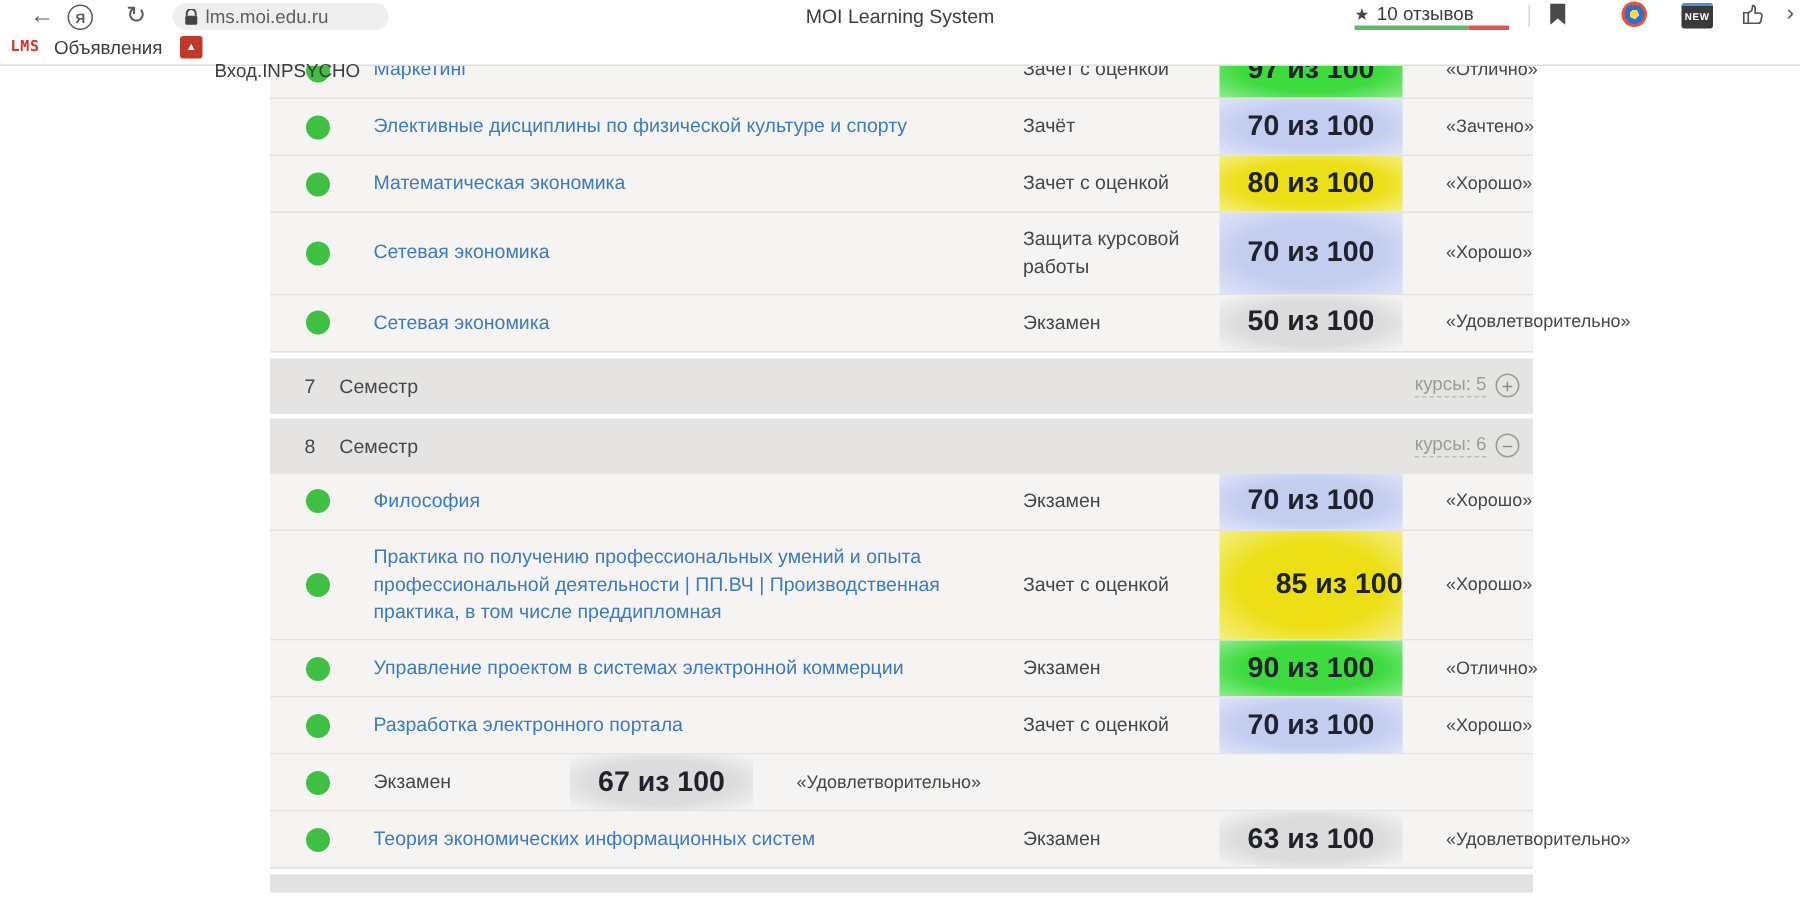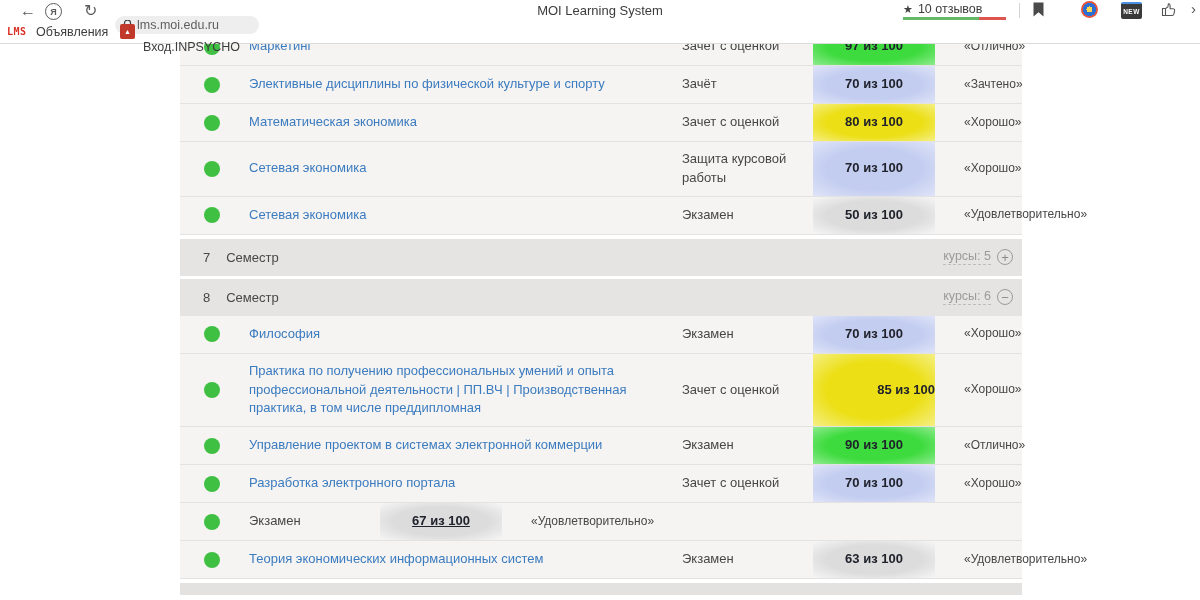"lms.moi.edu.ru" .url-pill { top: 16px -> 2px }
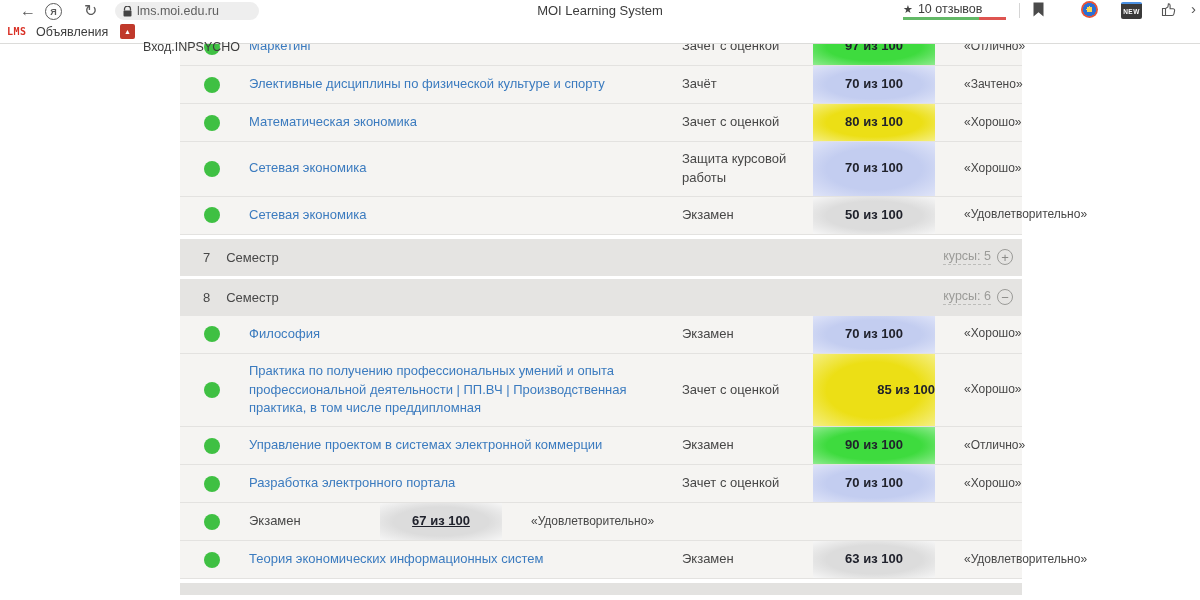"97 из 100" .score-col { font-size: 13px -> 19px }
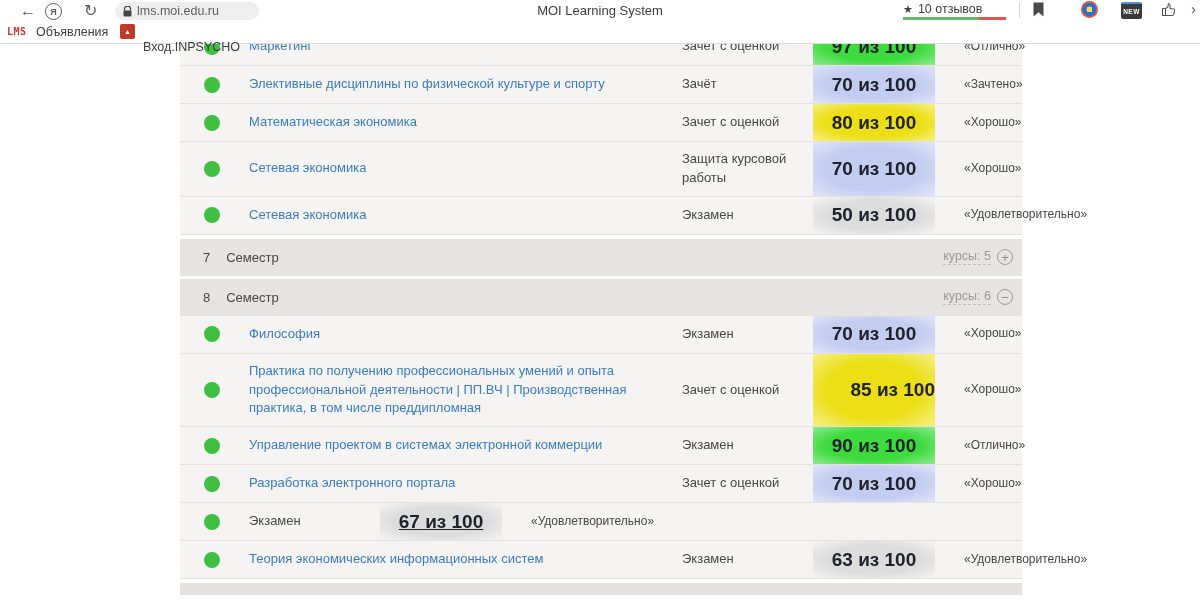"67 из 100" div.cell { text-decoration: underline -> none }
